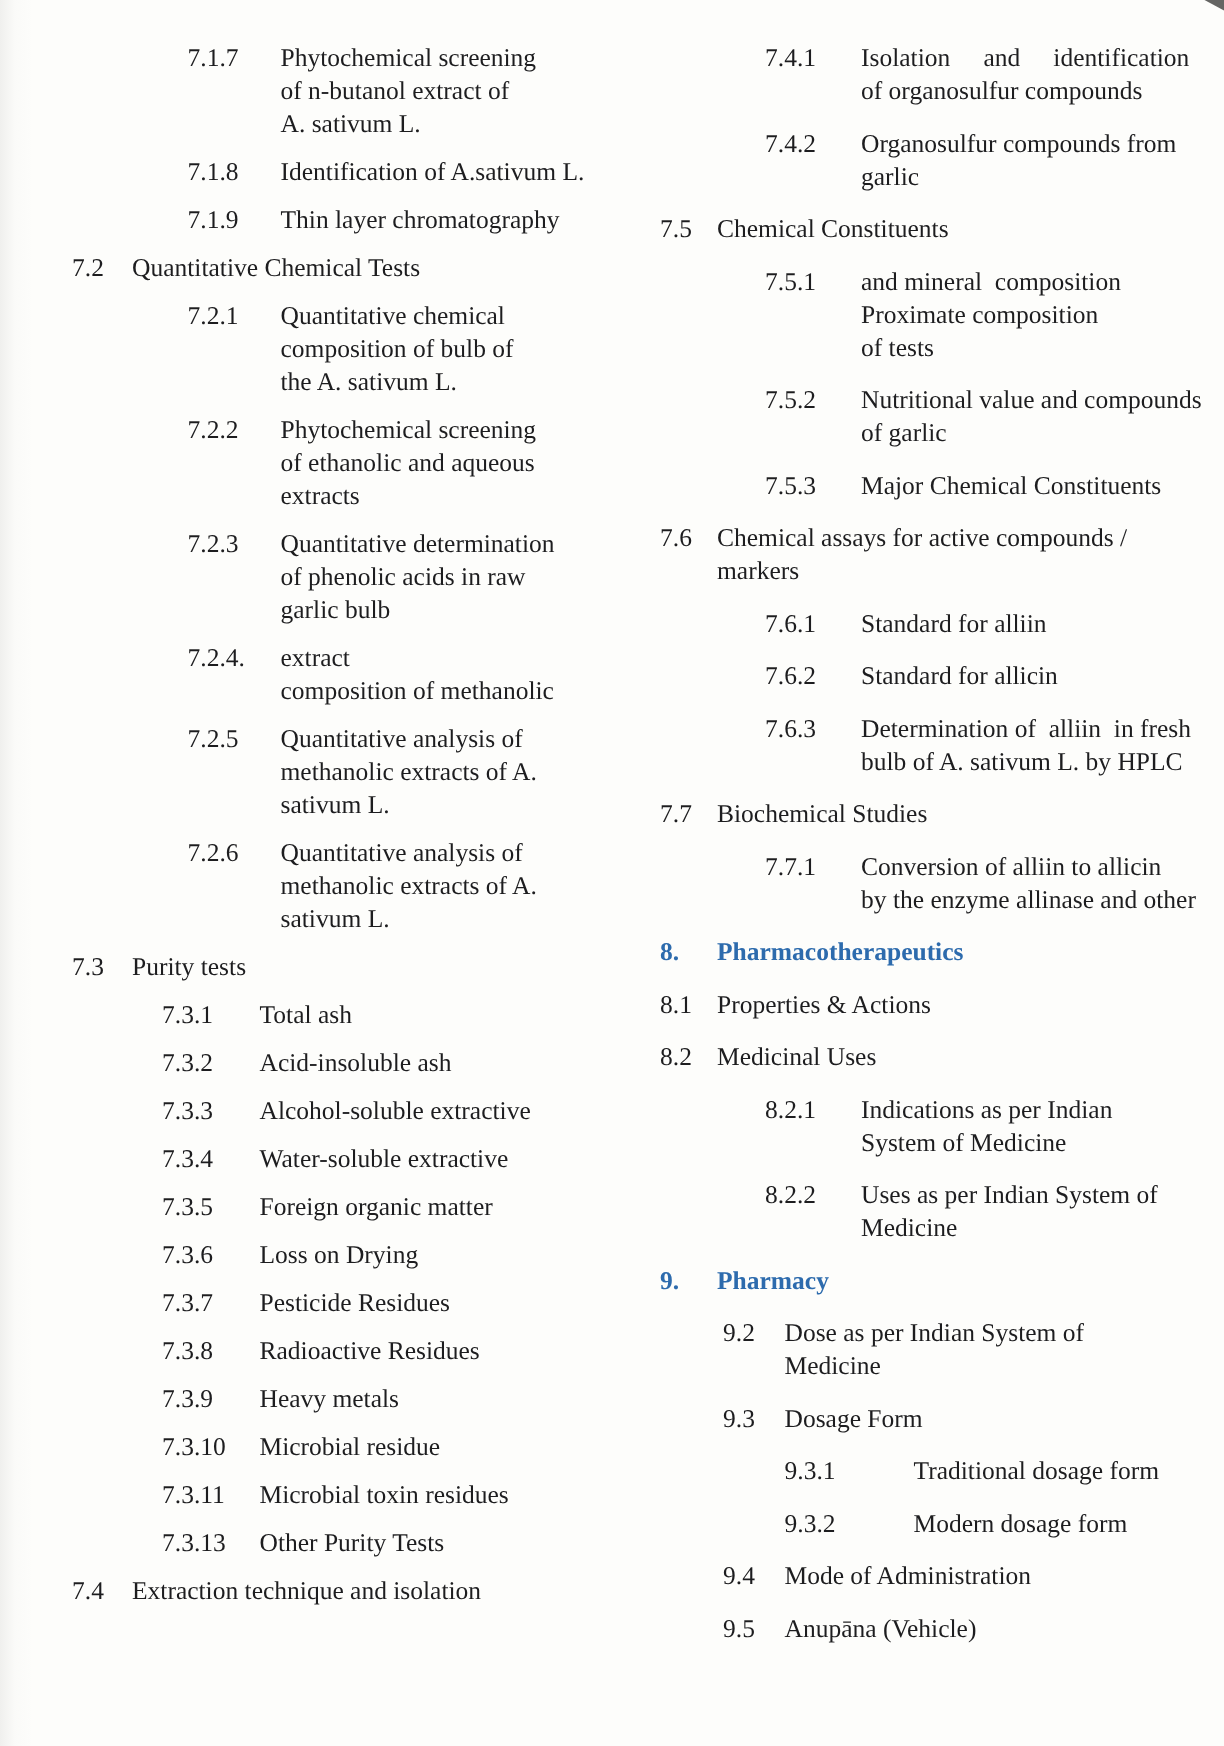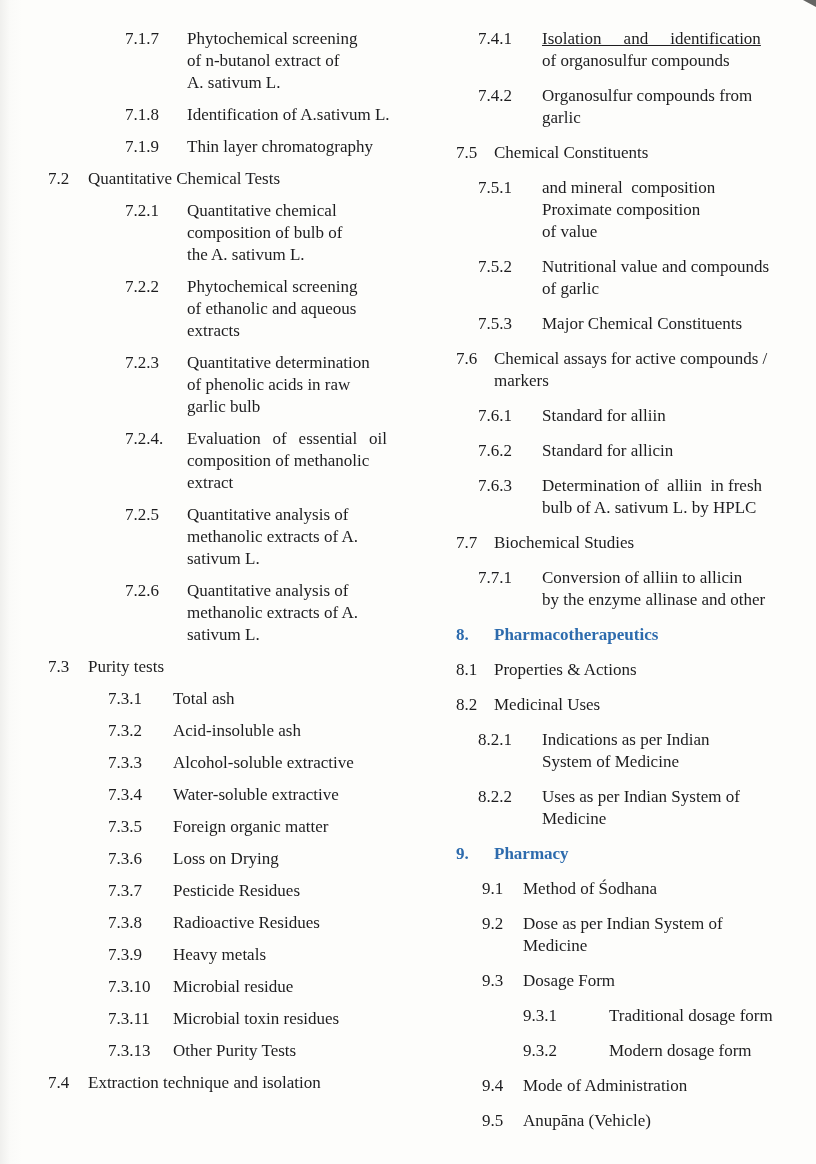"7.4.1" .col-right .lvl-subdeep .toc-num { margin-left: 70px -> 102px }
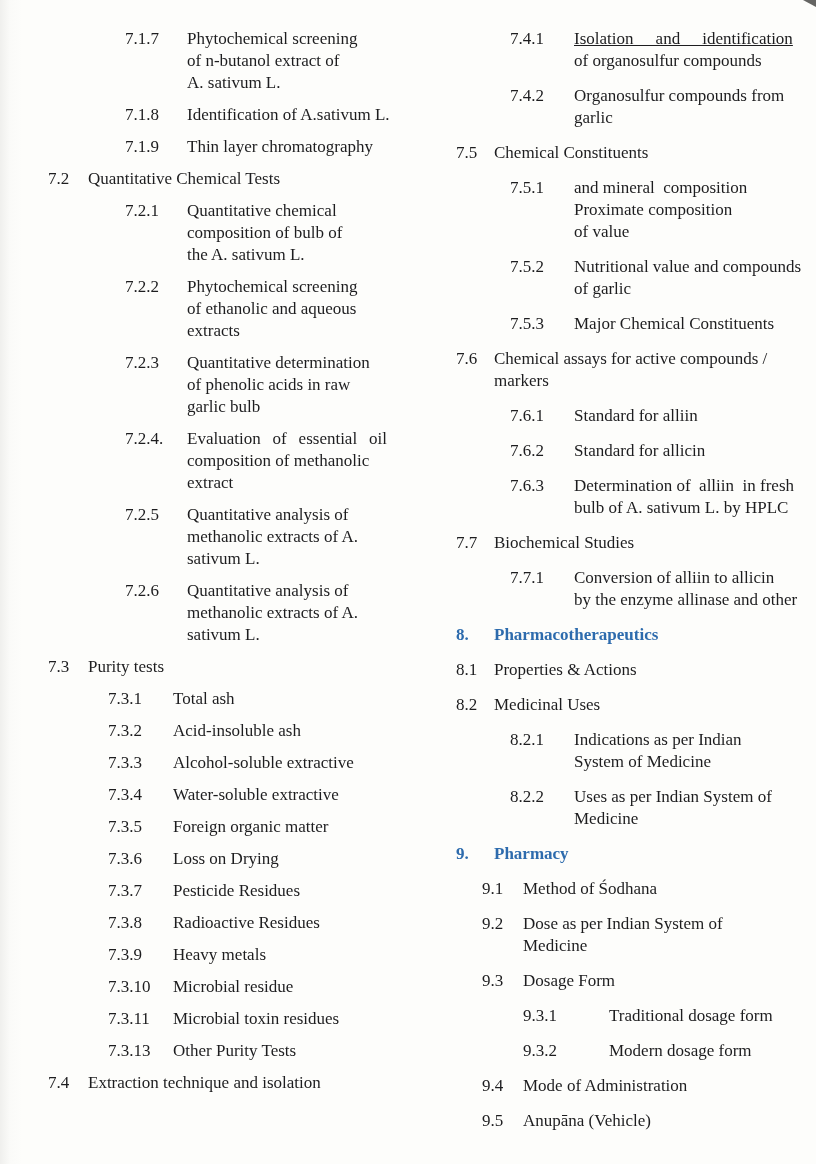"Isolation and identification" div.toc-line { text-decoration: underline -> none }
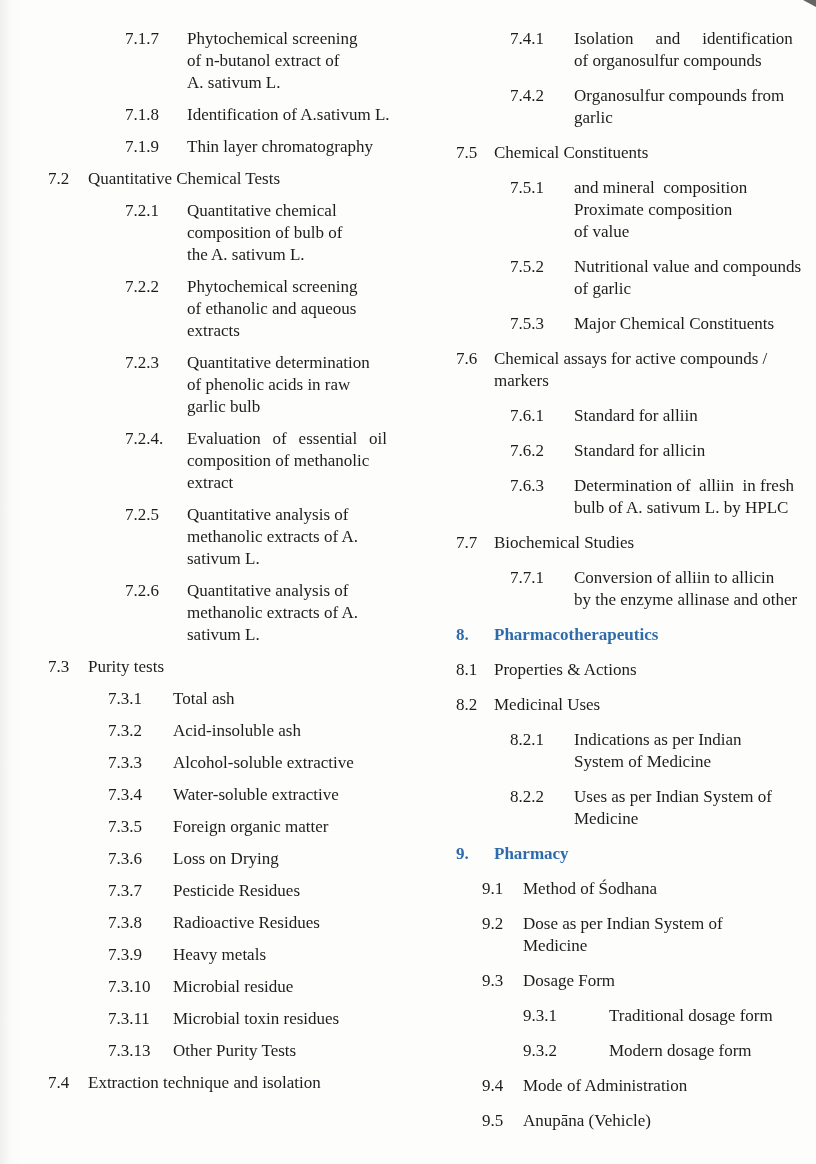"7.5" .col-right .lvl-sec .toc-num { margin-left: 48px -> 32px }
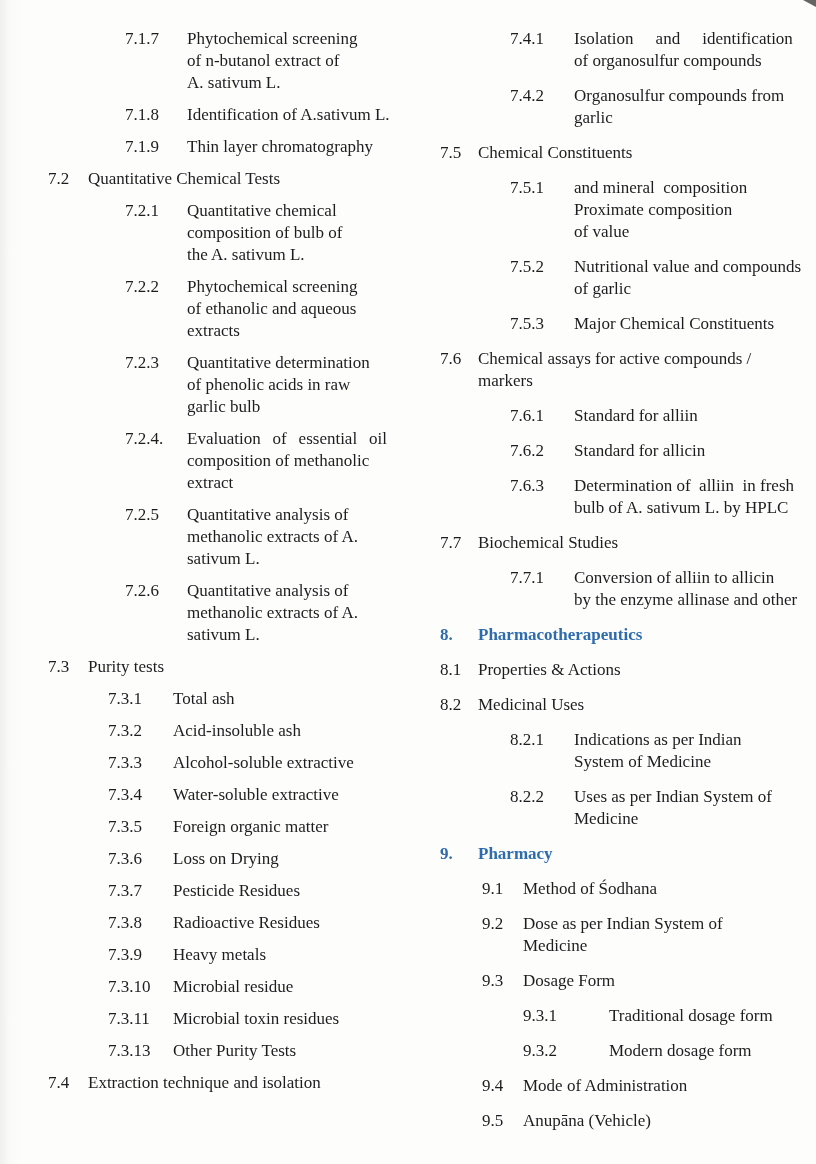"of value" span { text: value -> tests }
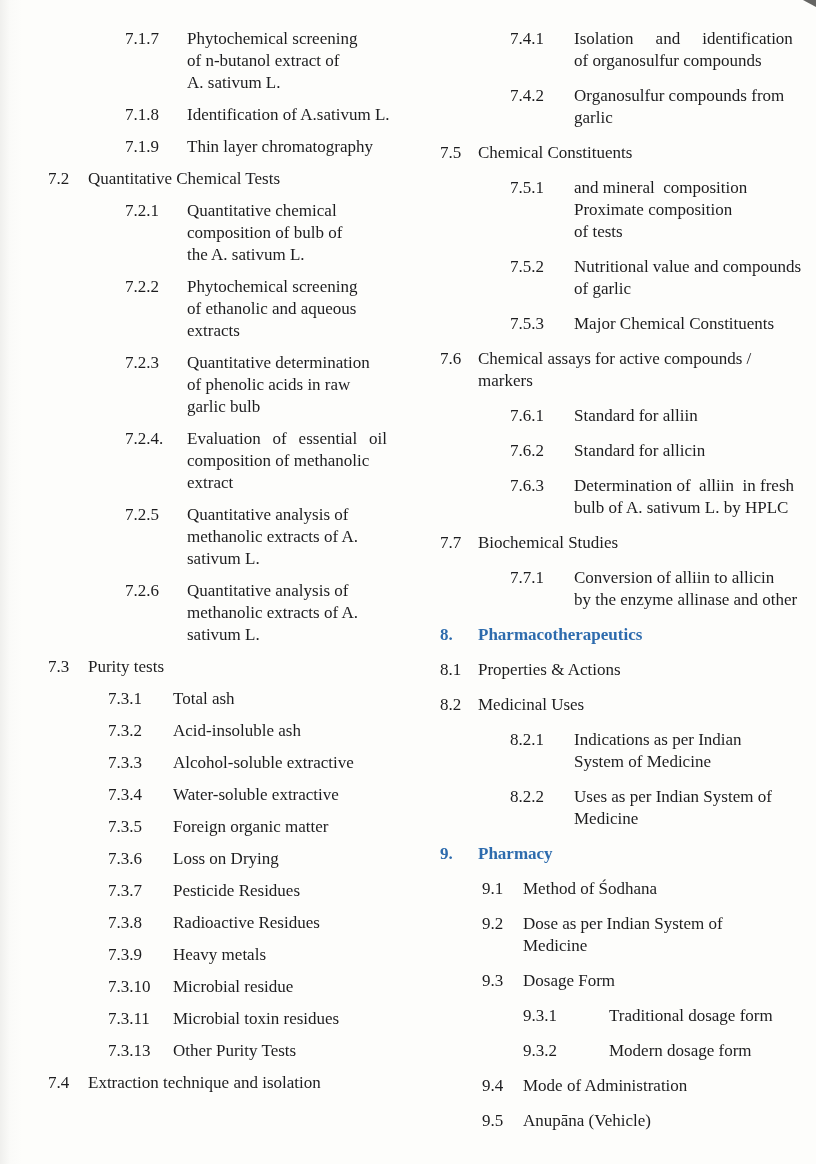"Evaluation of essential oil" div.toc-line { html: <div><span>Evaluation of essential oil</span></div> -> none }
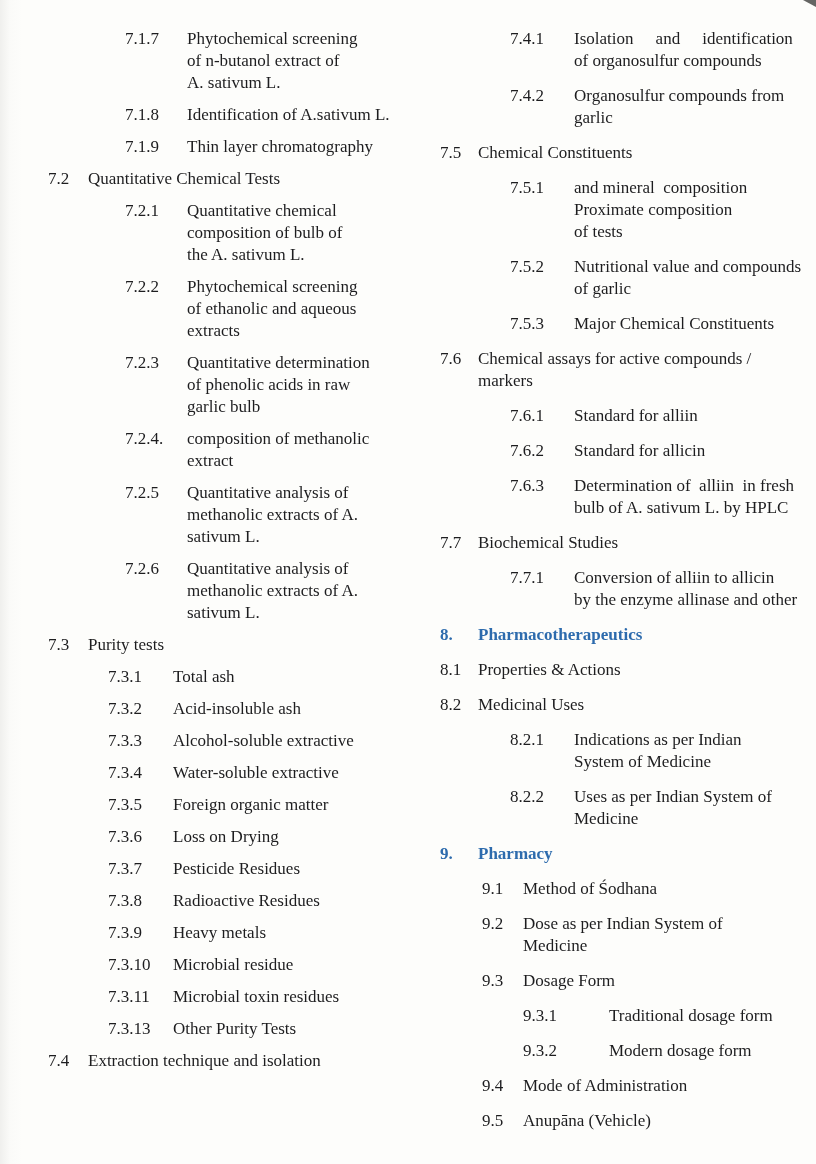"composition of methanolic" div.toc-line { order: before "extract" -> after "extract" }
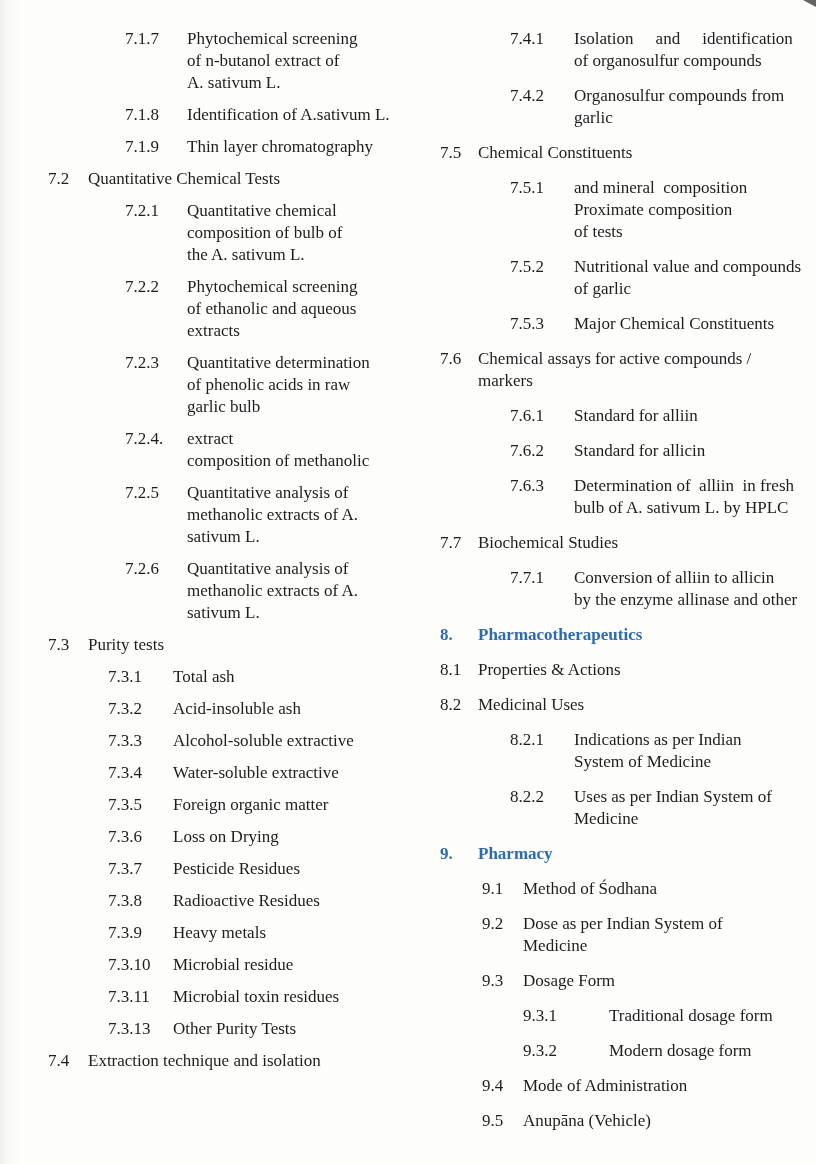"9.1" div.toc-row { html: <div> <span>9.1</span> <div> <div><span>Method of Śodhana</span></div> </div> </div> -> none }
